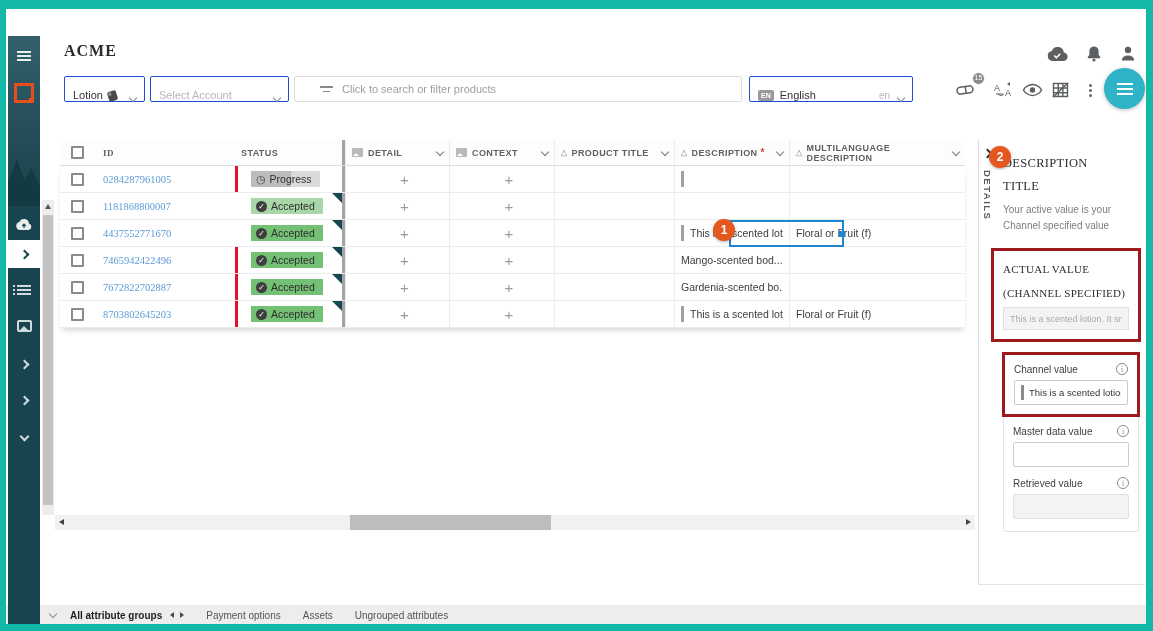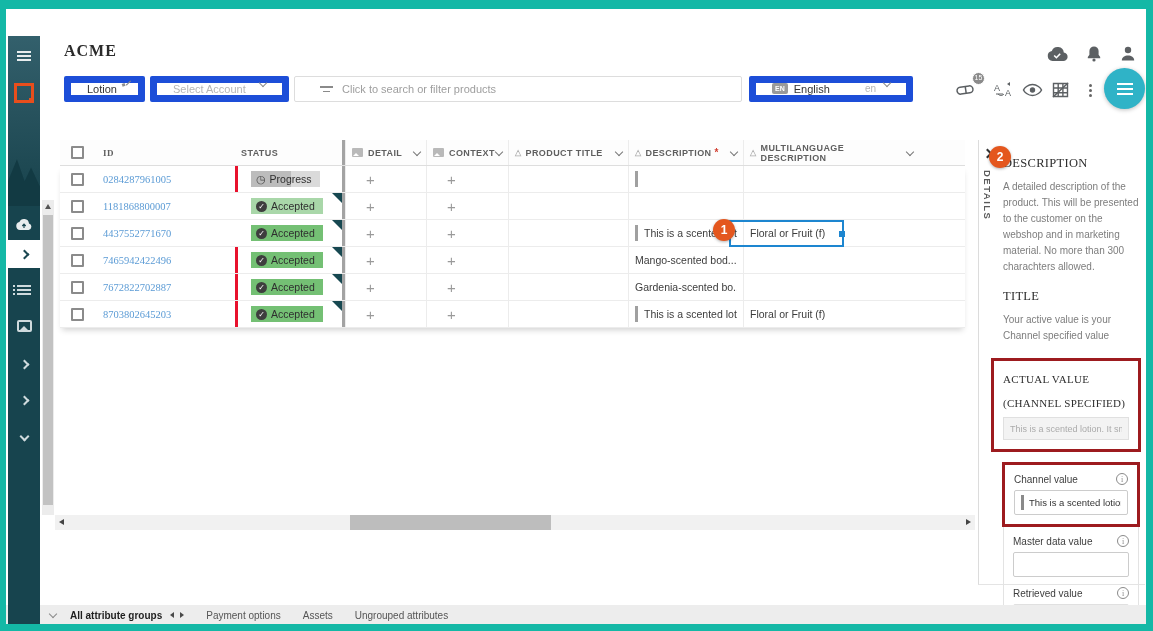"Lotion" .select-box { align-items: flex-start -> flex-end; border: 7px solid #1d4ed8 -> 1px solid #1d4ed8; padding: 0 16px -> 0 8px }
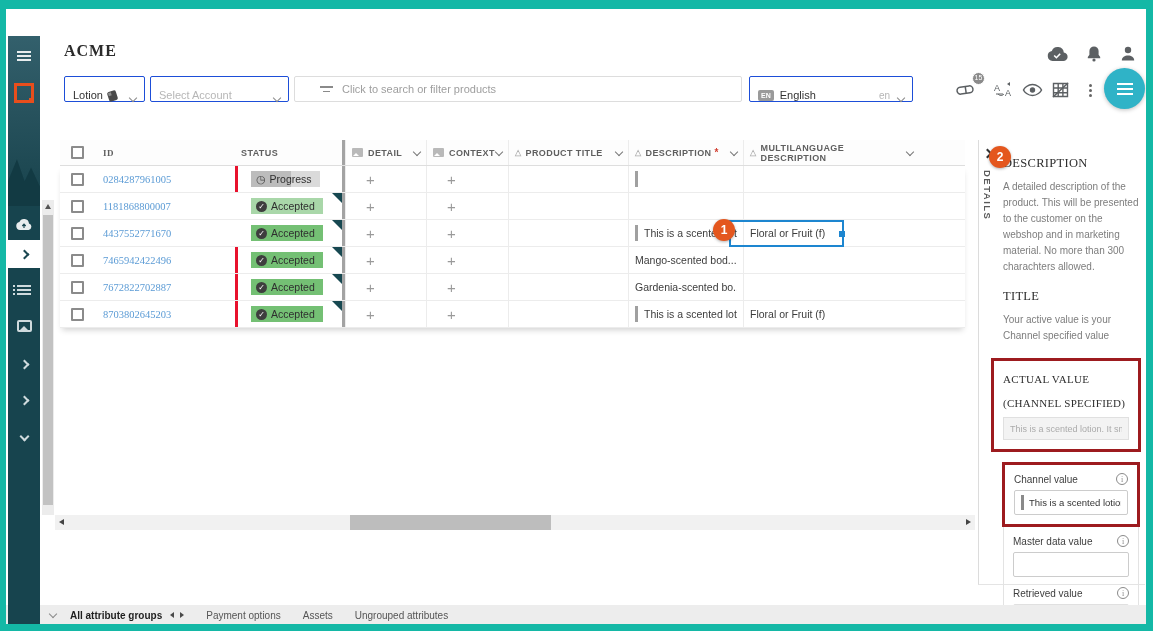"DETAIL" .c-detail,.c-context { justify-content: flex-start -> center; width: 82px -> 105px }
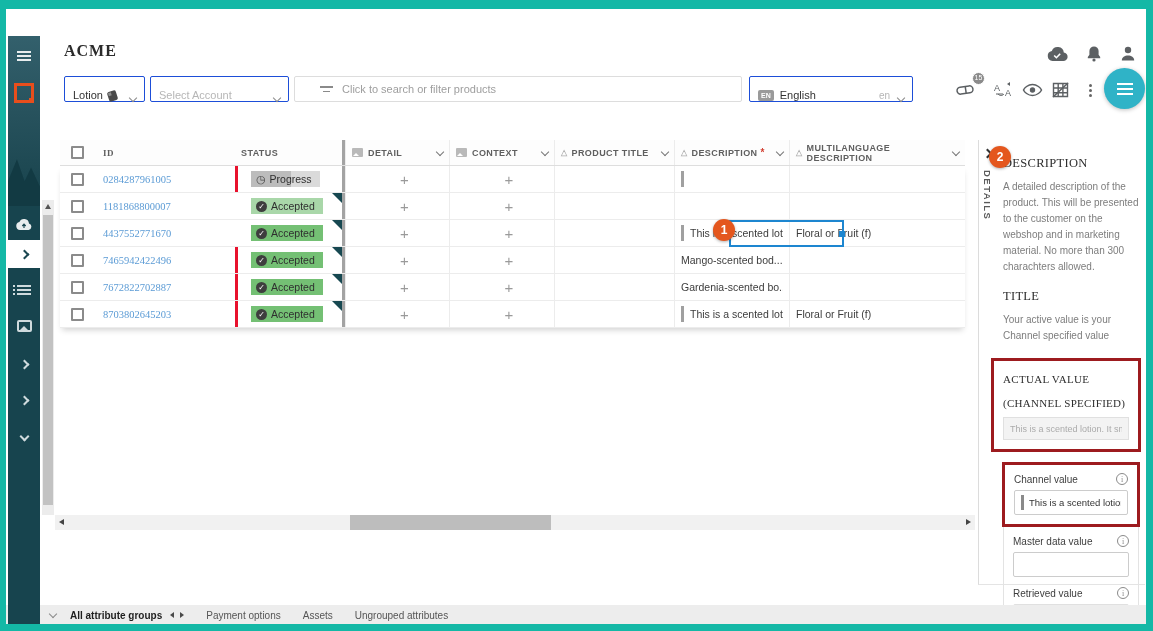"A detailed description of the" div.ptext { html: <div>A detailed description of the product. This will be presented to the customer on the webshop and in marketing material. No more than 300 charachters allowed.</div> -> none }
